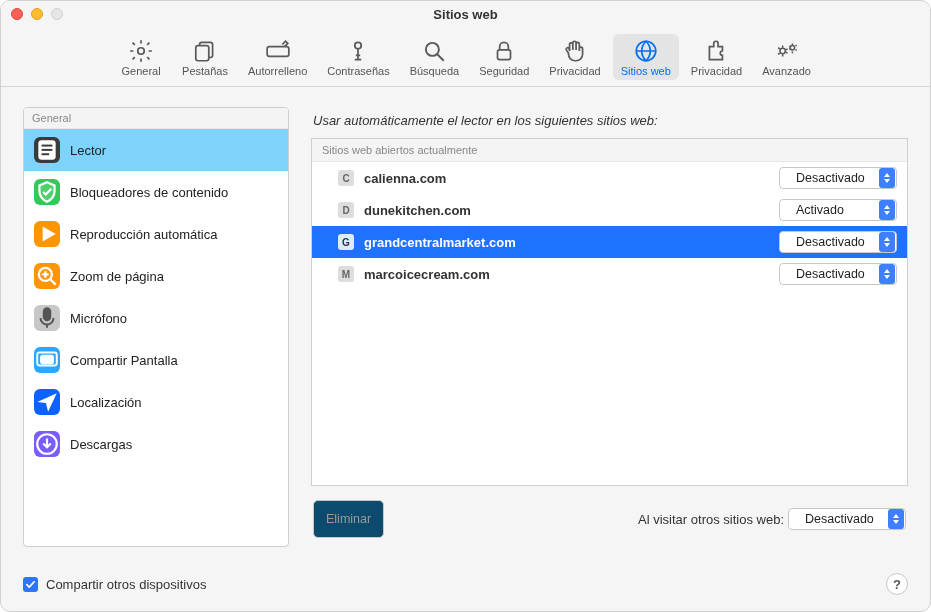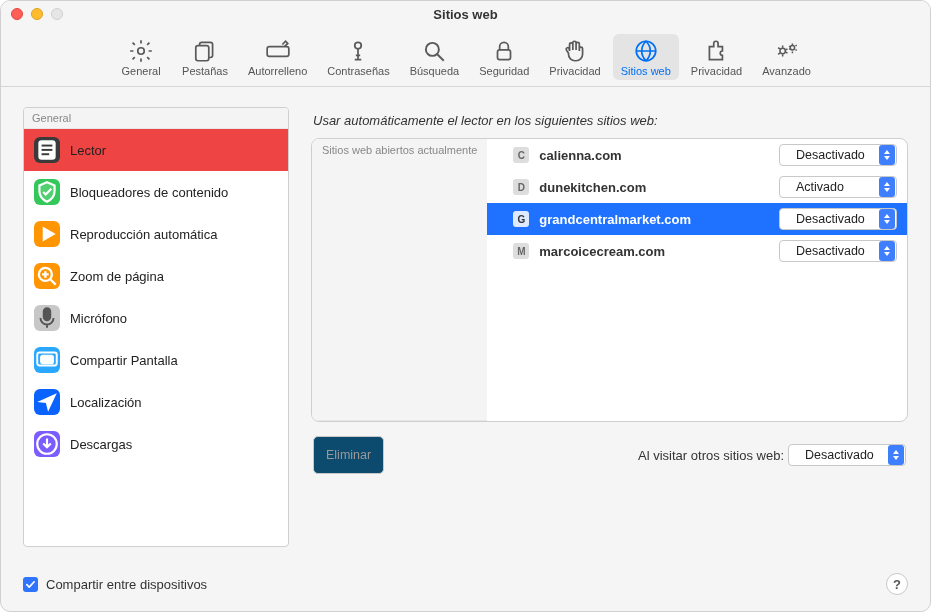"Lector" .srow.selected { background: #ef4444 -> #7dd3fc }
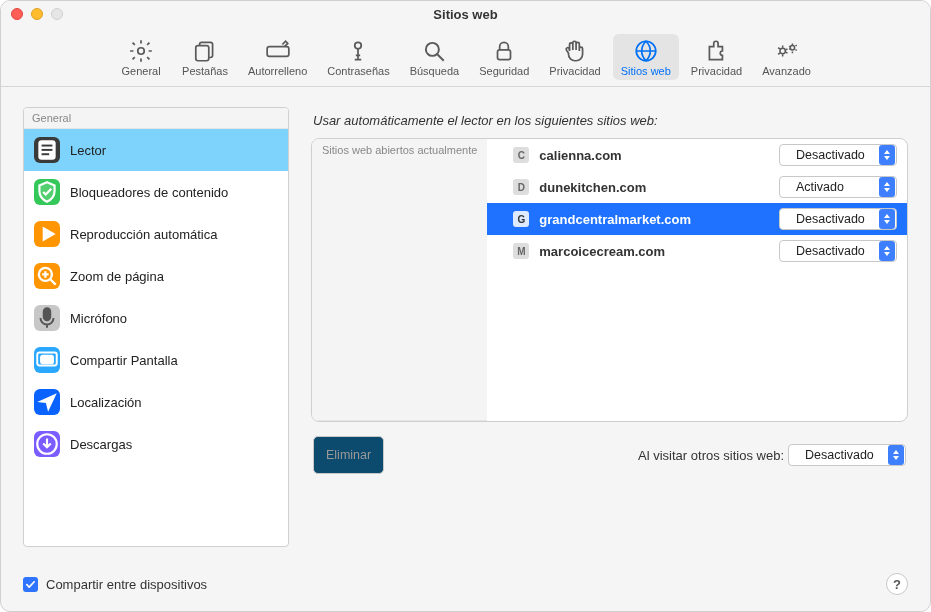"Sitios web abiertos actualmente" .site-box { border-radius: 8px -> 0; flex-direction: none -> column; height: 284px -> 348px }
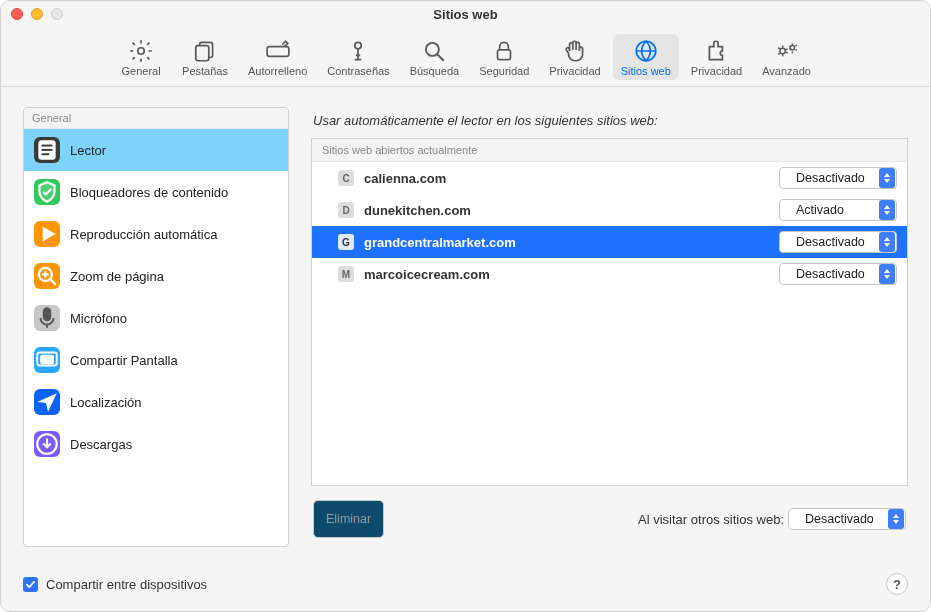"Compartir entre dispositivos" span { text: entre -> otros }
